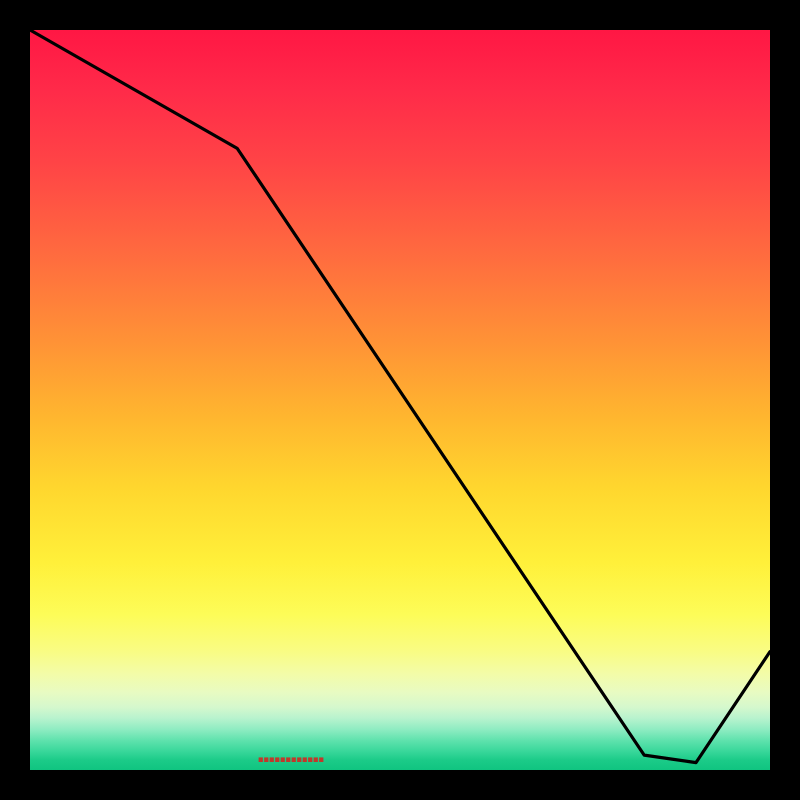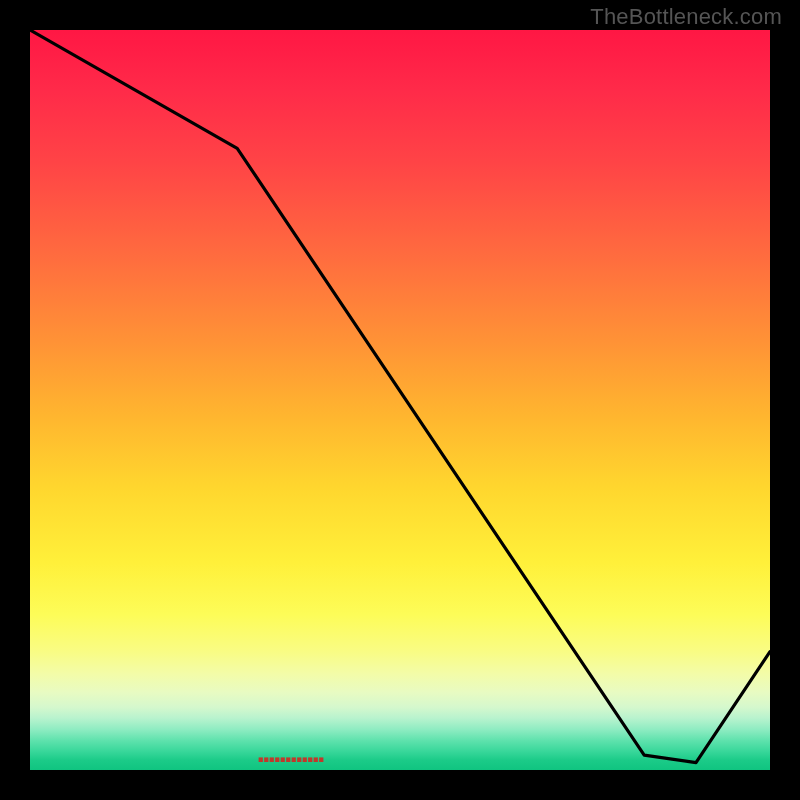"TheBottleneck.com" div.watermark { html: <div>TheBottleneck.com</div> -> none }
